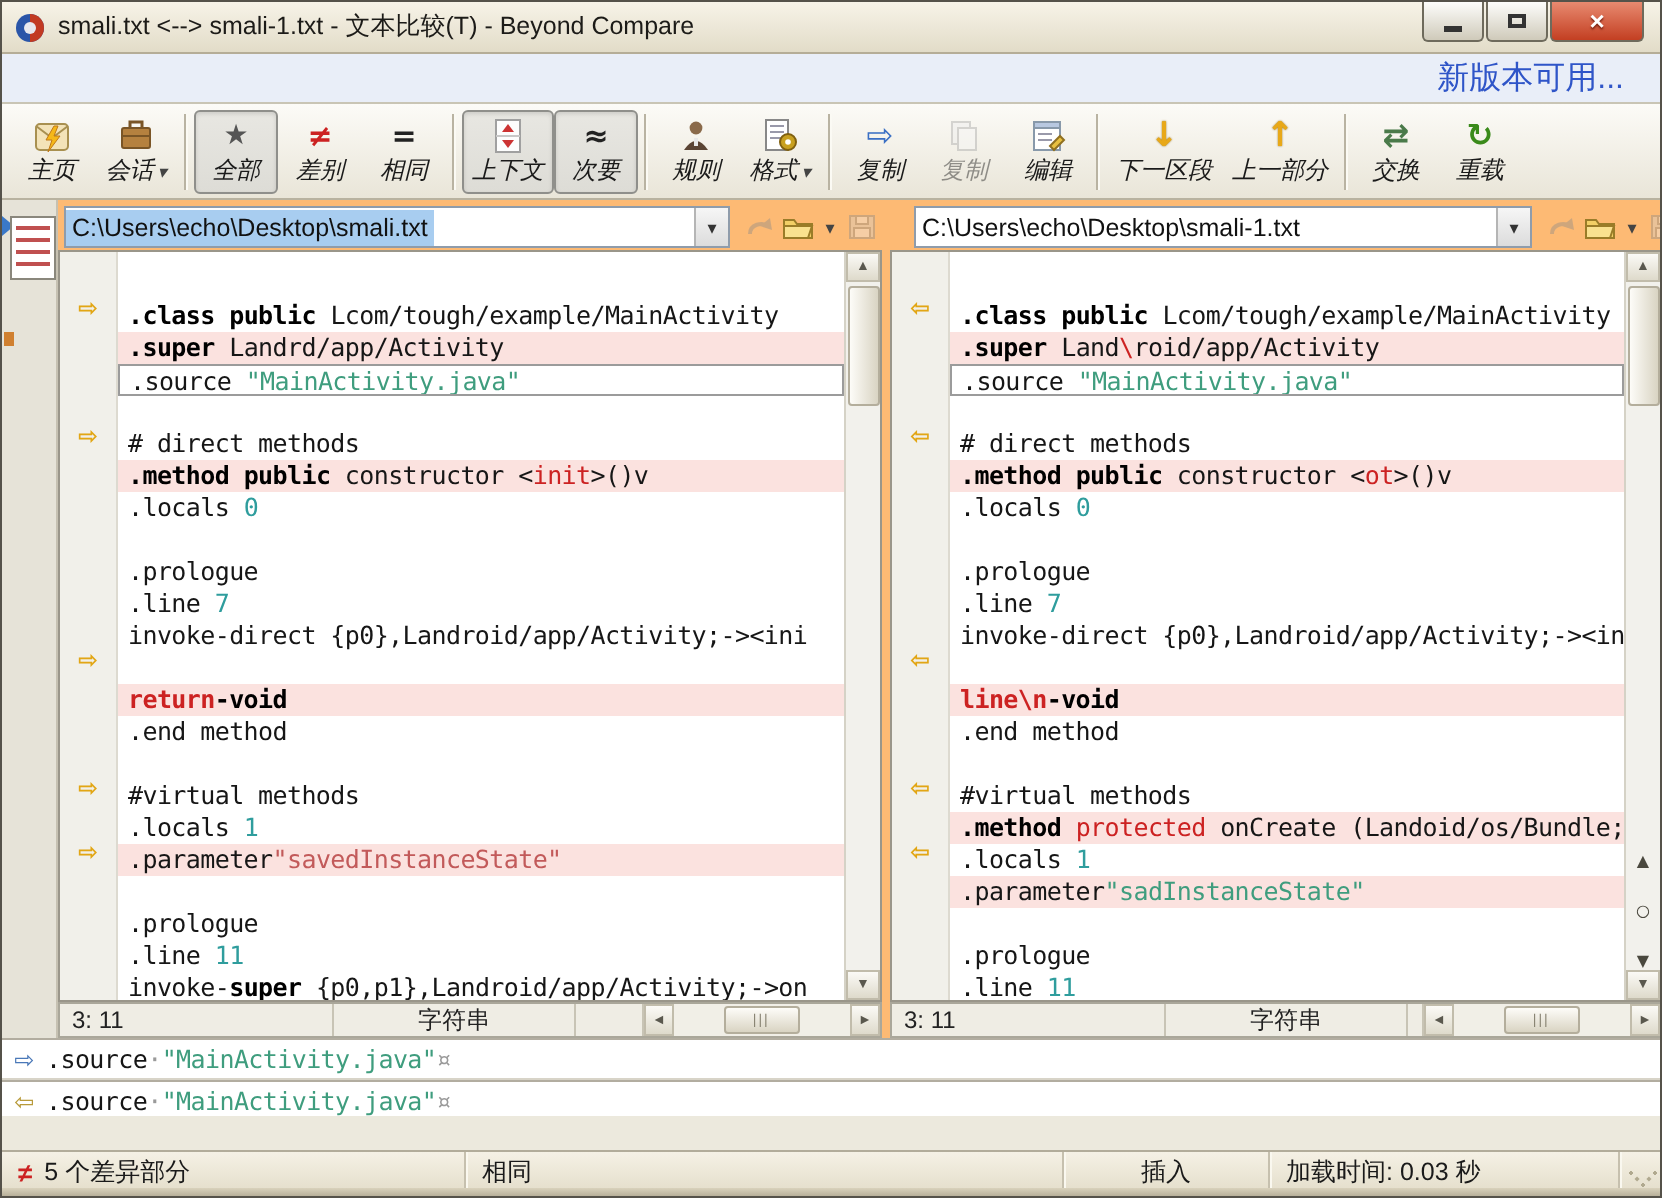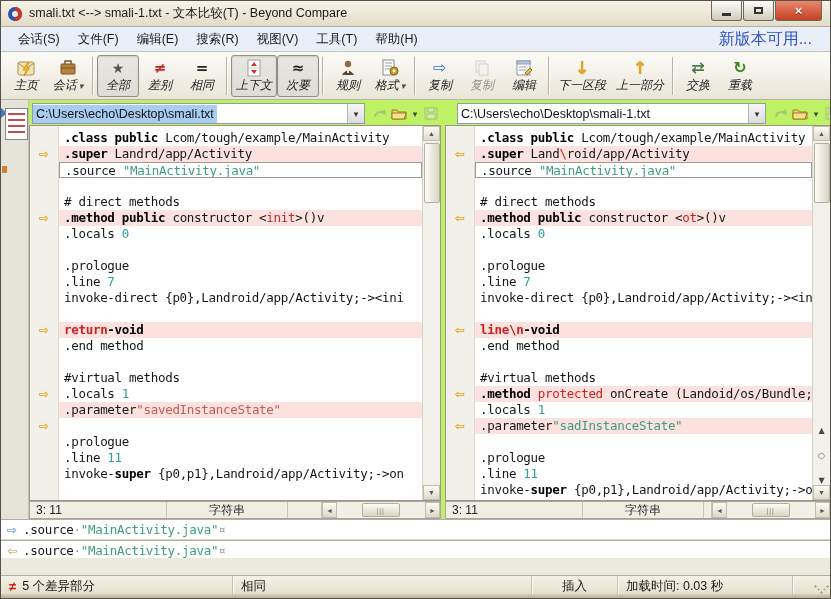"smali.txt <--> smali-1.txt - 文本比较(T)" .window { background: #bef264 -> #fdba74 }
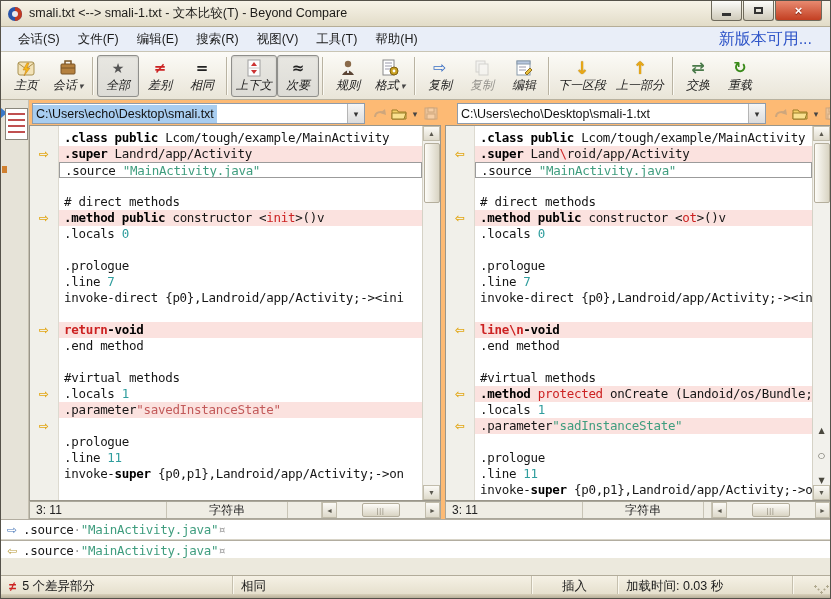"会话(S)" span { html: <span> <span>会话(S)</span> <span>文件(F)</span> <span>编辑(E)</span> <span>搜索(R)</span> <span>视图(V)</span> <span>工具(T)</span> <span>帮助(H)</span> </span> -> none }
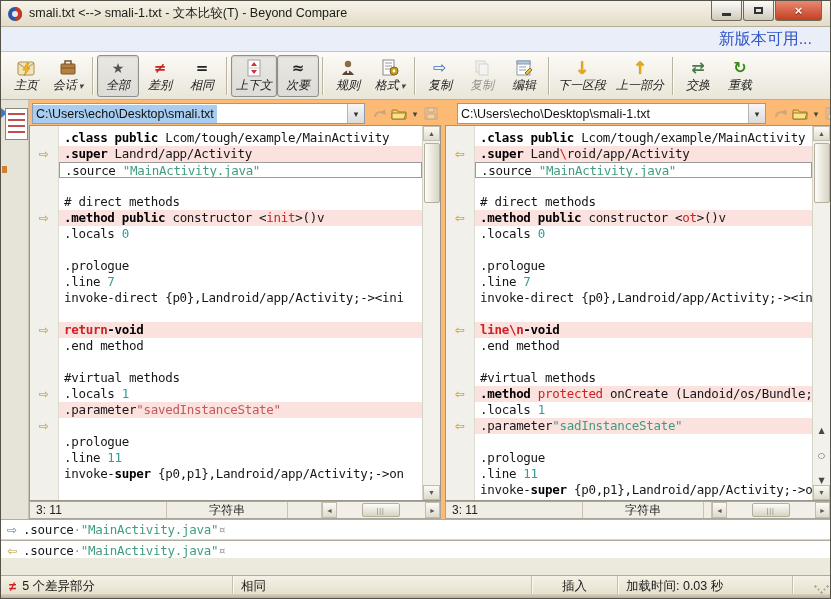".class public" .codearea { margin-top: none -> 20px }
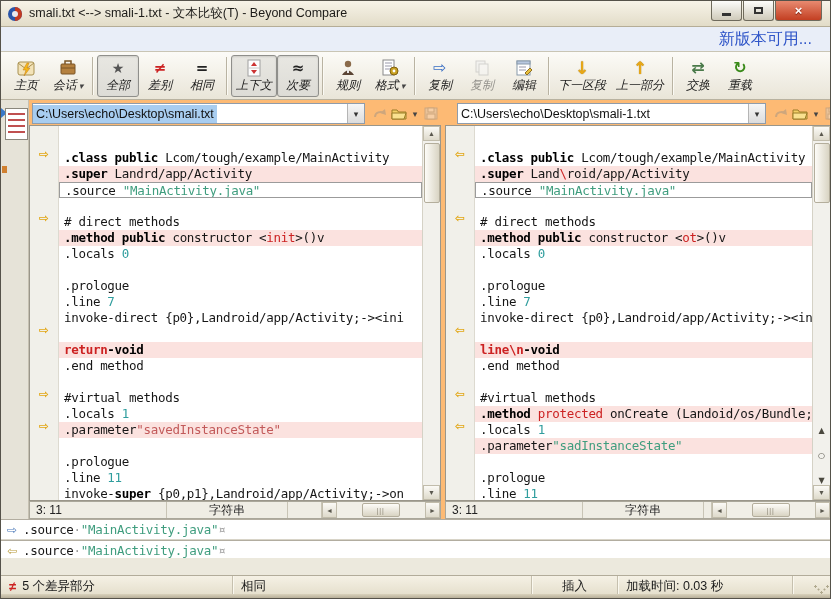"插入" .sb-insert { width: 86px -> 103px }
